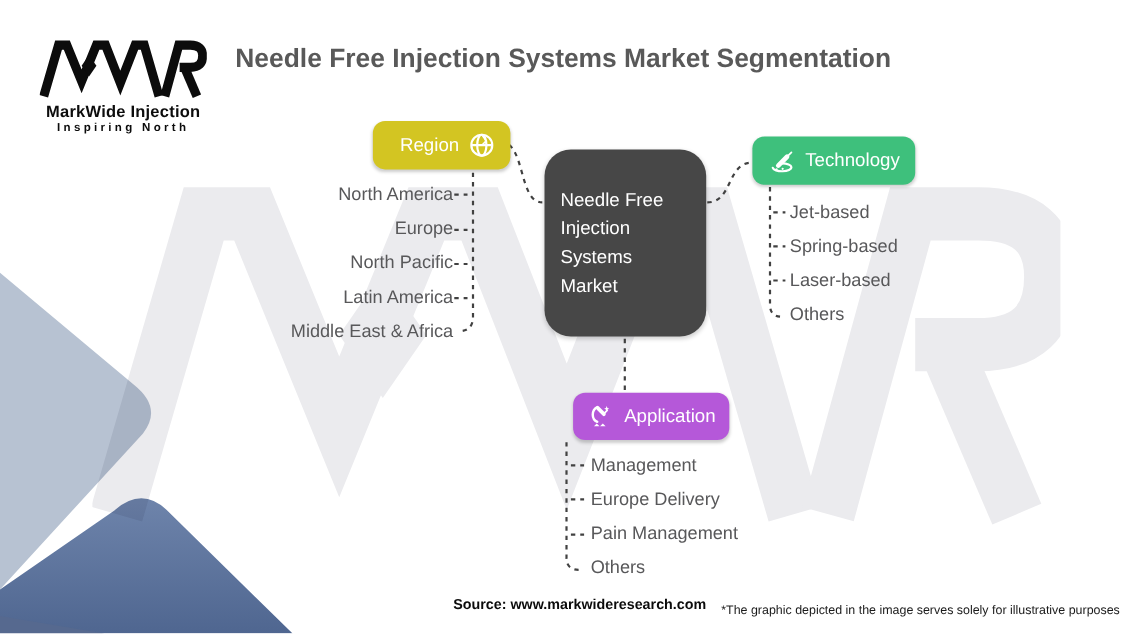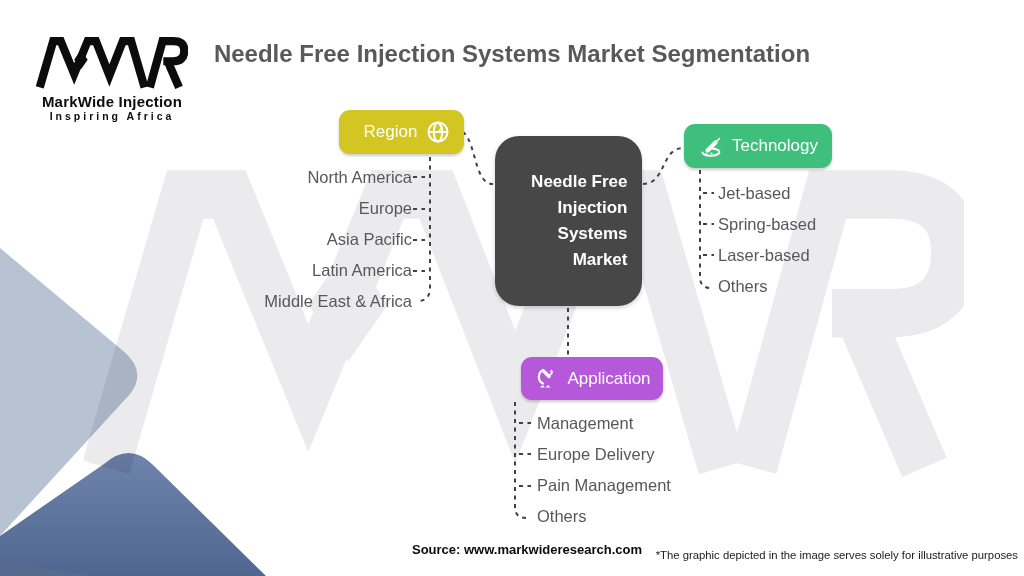"Inspiring Africa" div.logo-tagline { text: Africa -> North }
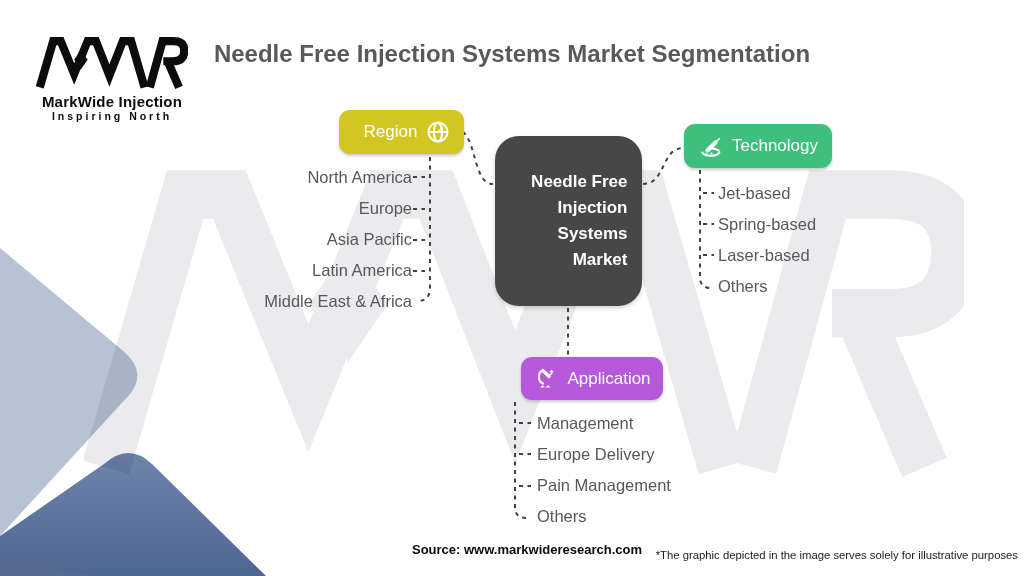"Needle Free Injection Systems Market" .center-node .label { font-weight: bold -> none; text-align: right -> left }
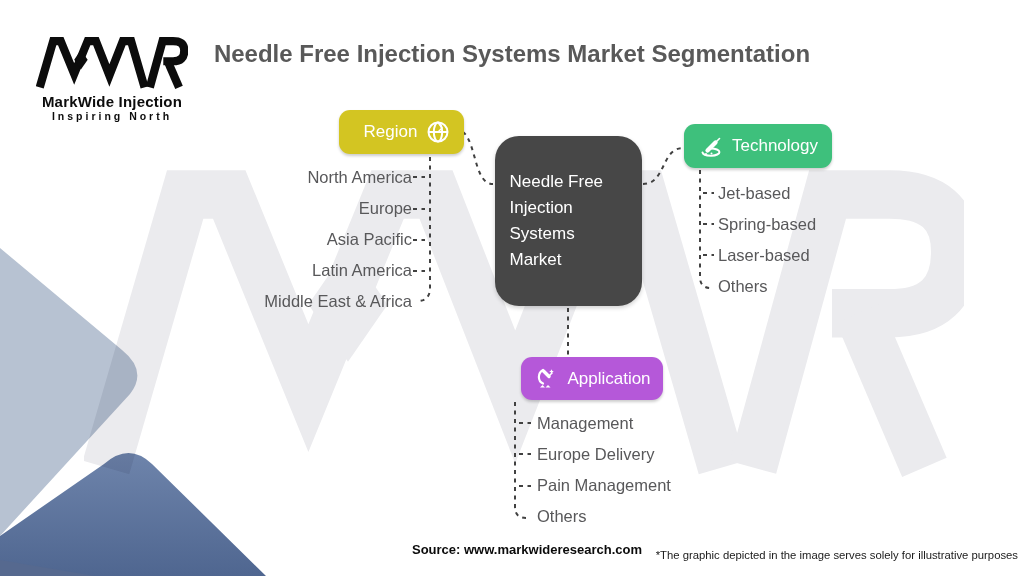"Asia Pacific" div.item { text: Asia -> North }
